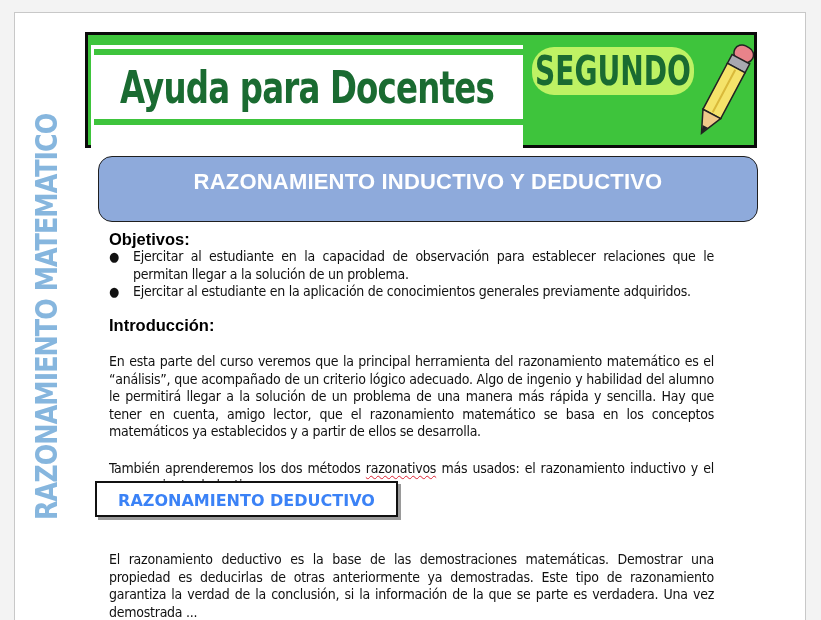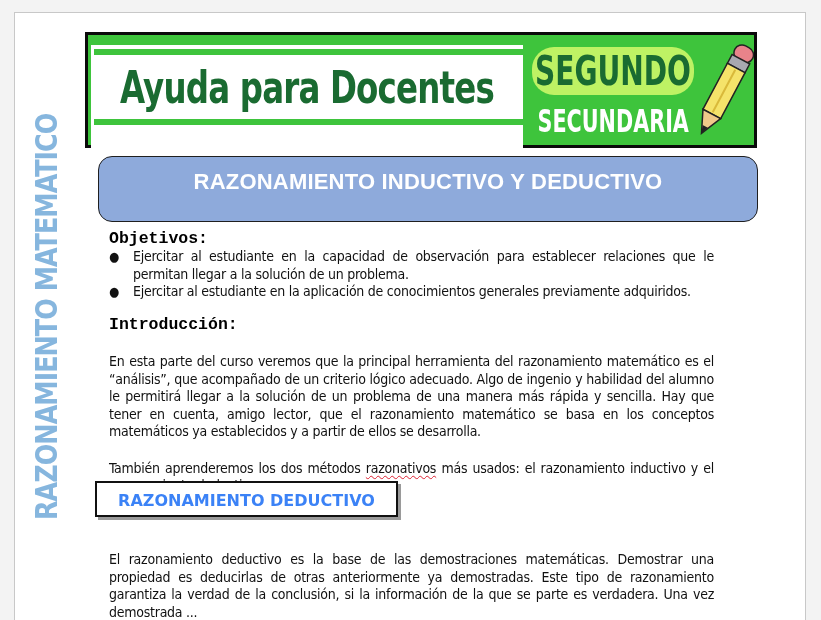"SECUNDARIA" div.grade-sub { html: <div> <span>SECUNDARIA</span> </div> -> none }
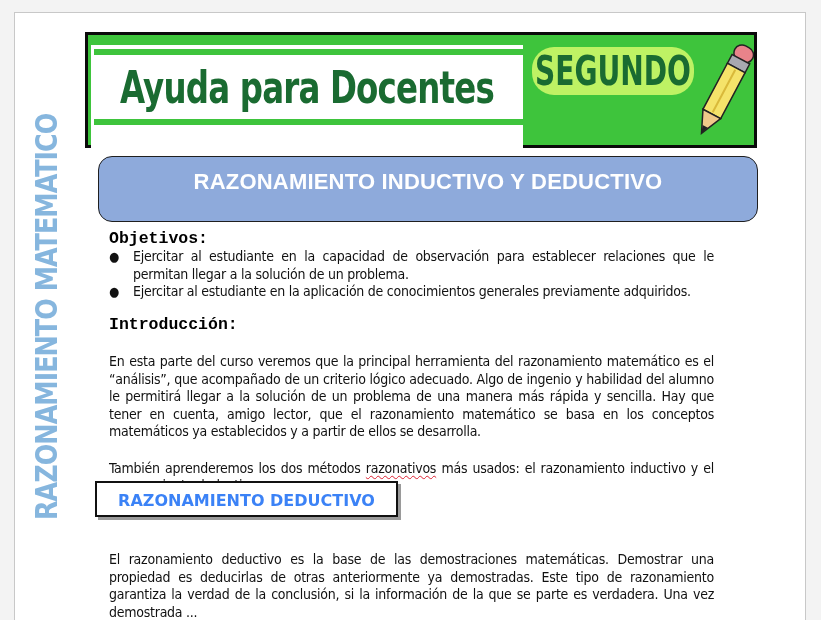"Objetivos:" .h { font-family: Liberation Mono, monospace -> Liberation Sans, sans-serif }
